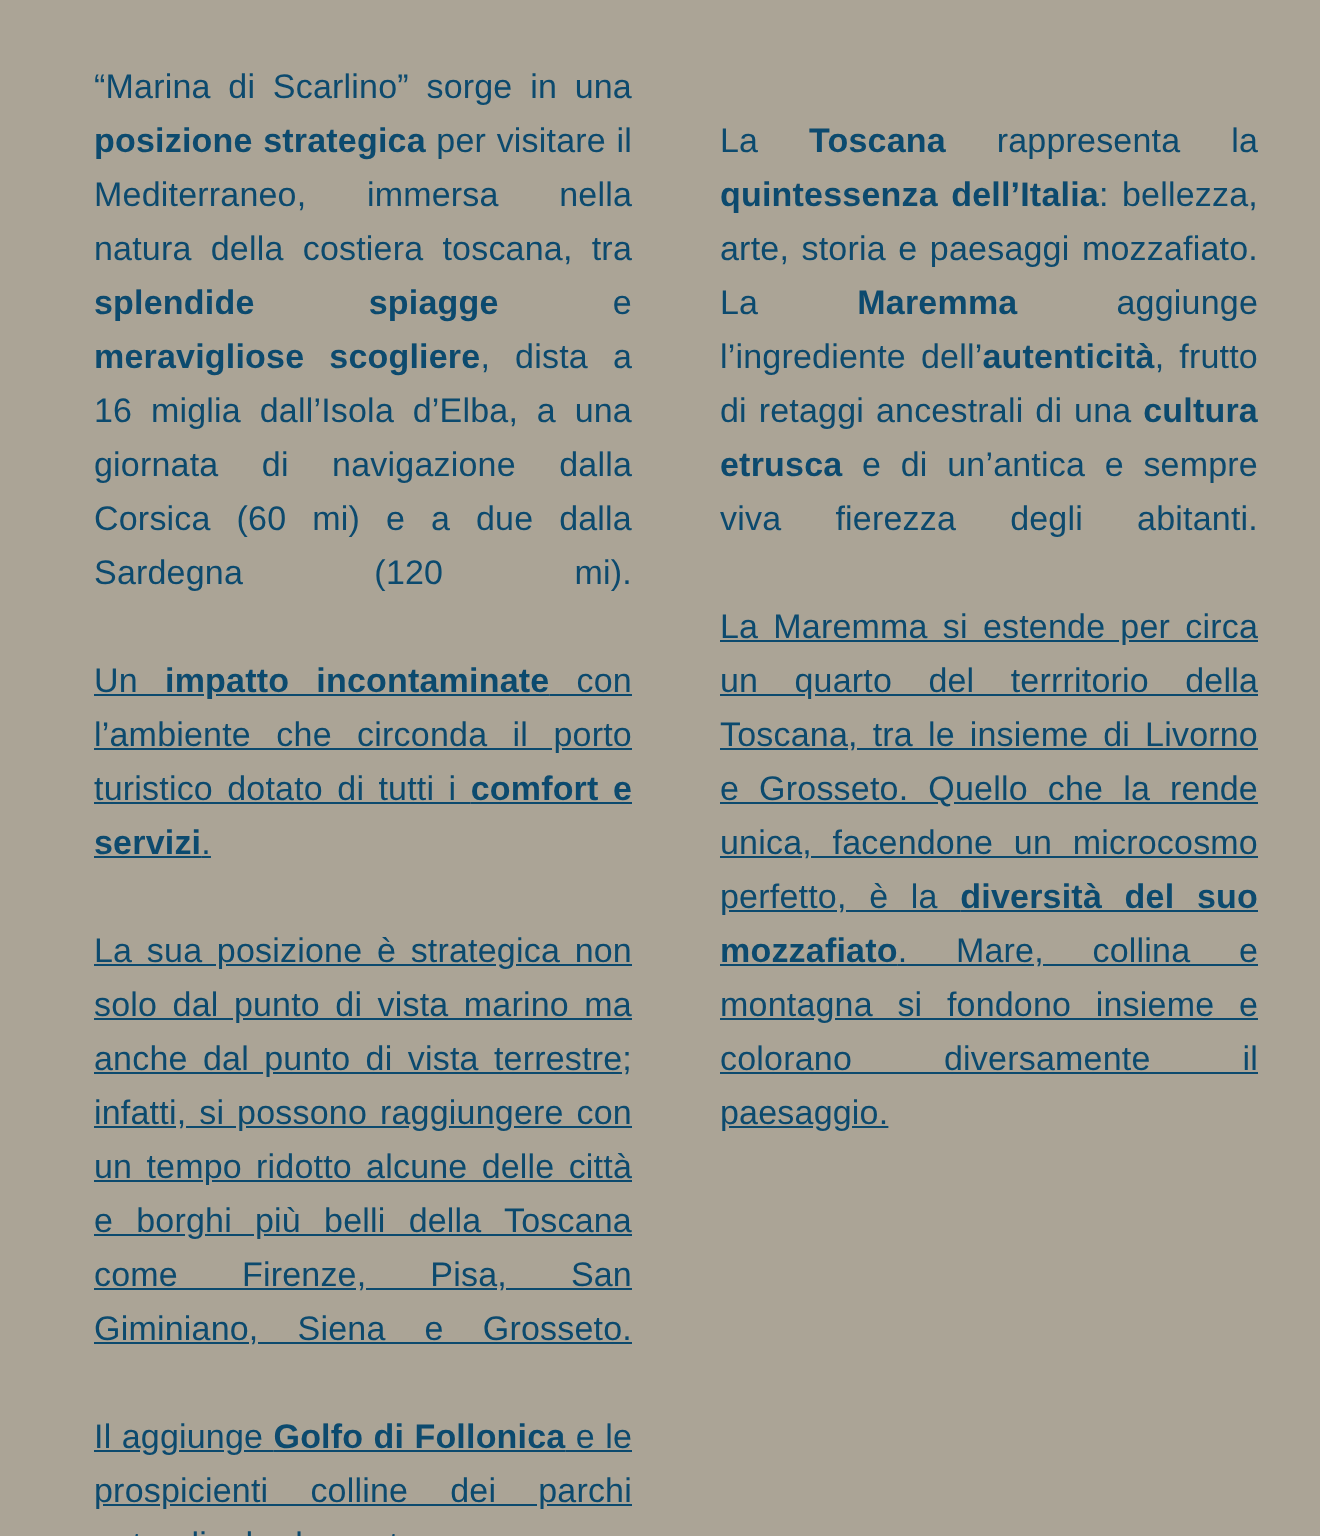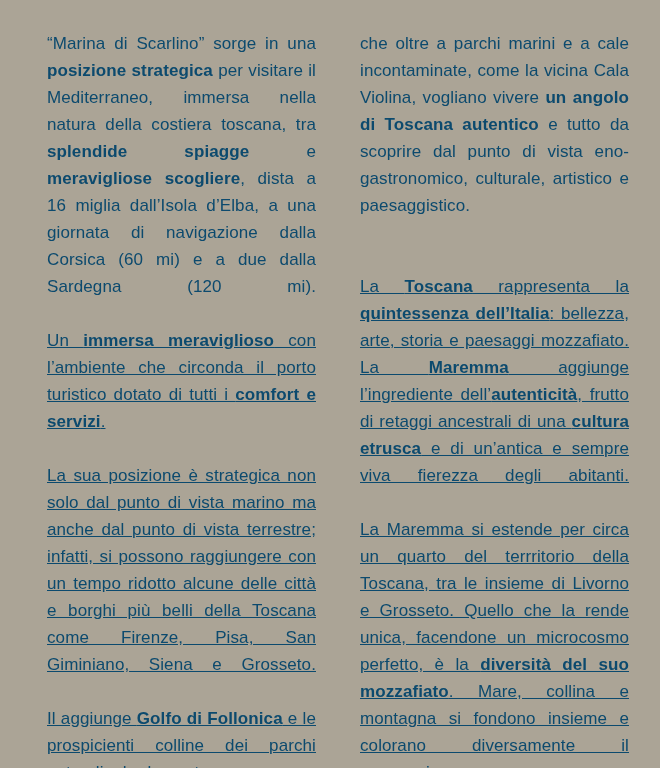"che oltre a parchi marini" p.para { html: <p><span>che oltre a parchi marini e a cale incontaminate, come la vicina Cala Violina, vogliano vivere </span><b>un angolo di Toscana autentico</b><span> e tutto da scoprire dal punto di vista eno-gastronomico, culturale, artistico e paesaggistico.</span></p> -> none }
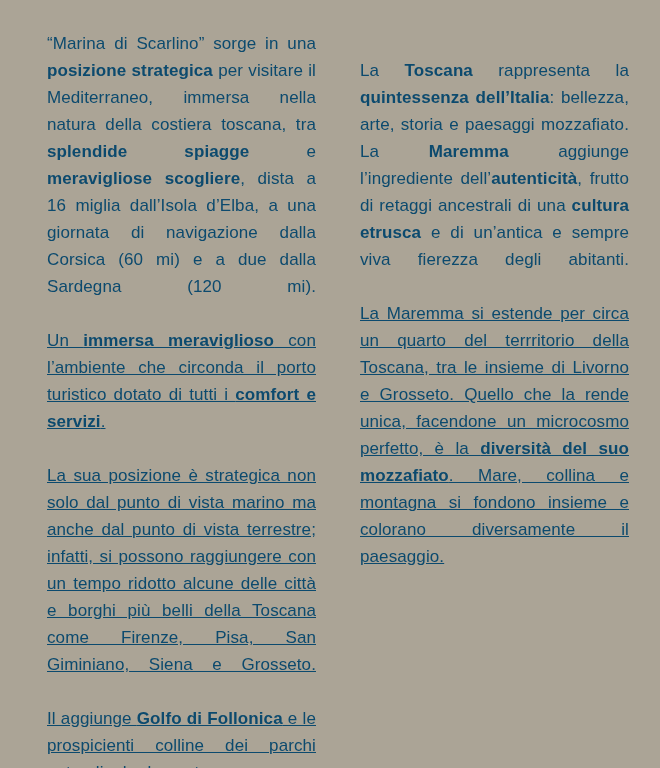"immersa meraviglioso" b { text: immersa meraviglioso -> impatto incontaminate }
